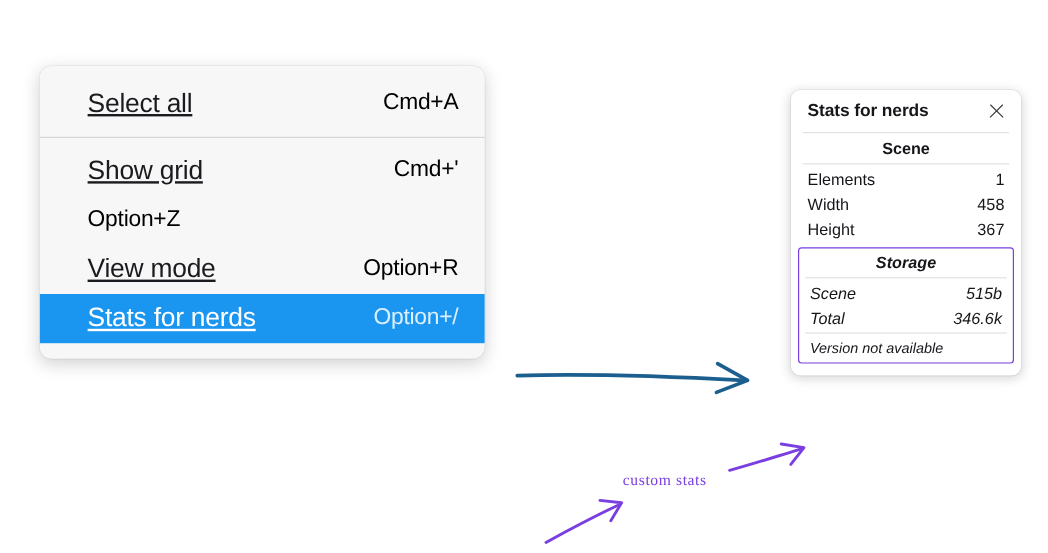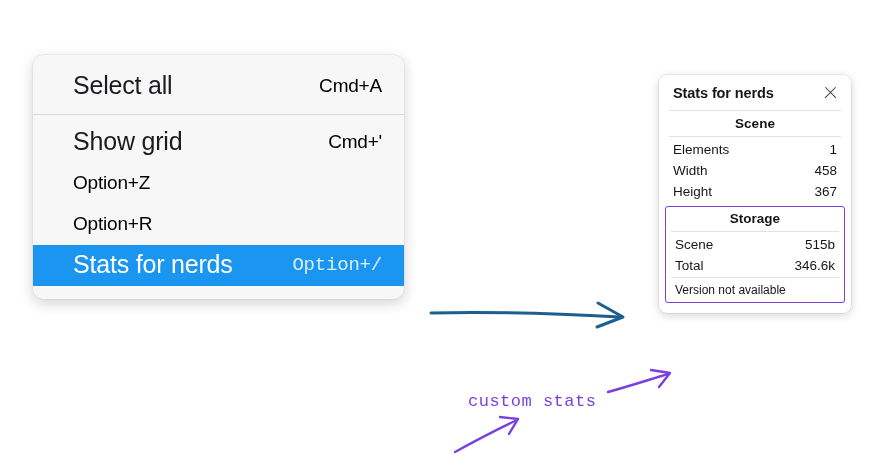"Select all" .menu-item .label { font-size: 25px -> 22px; text-decoration: none -> underline }
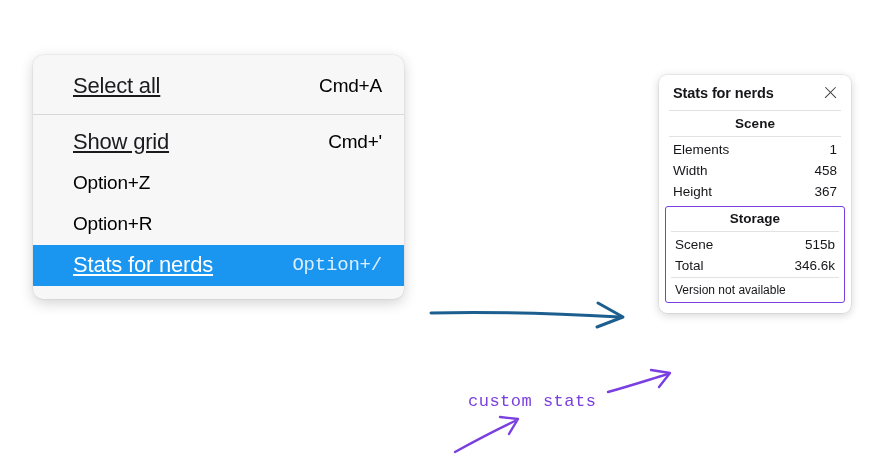"View mode" span.label { html: none -> <span>View mode</span> }
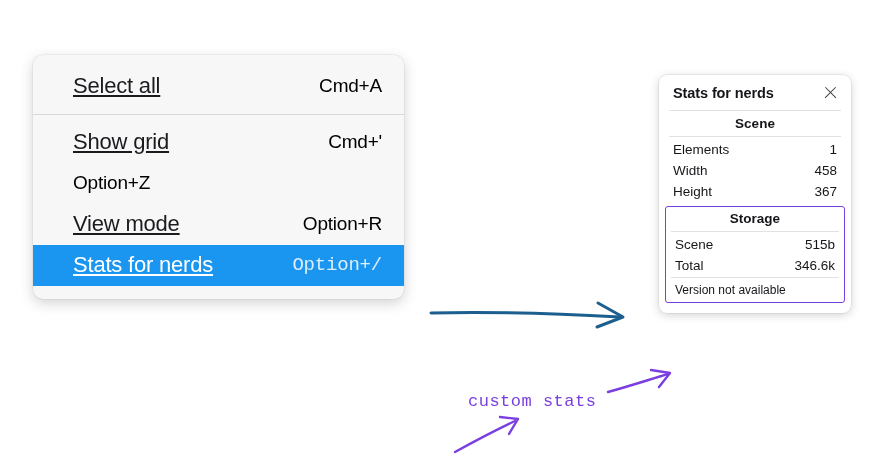"Storage" .highlight-box { font-style: none -> italic }
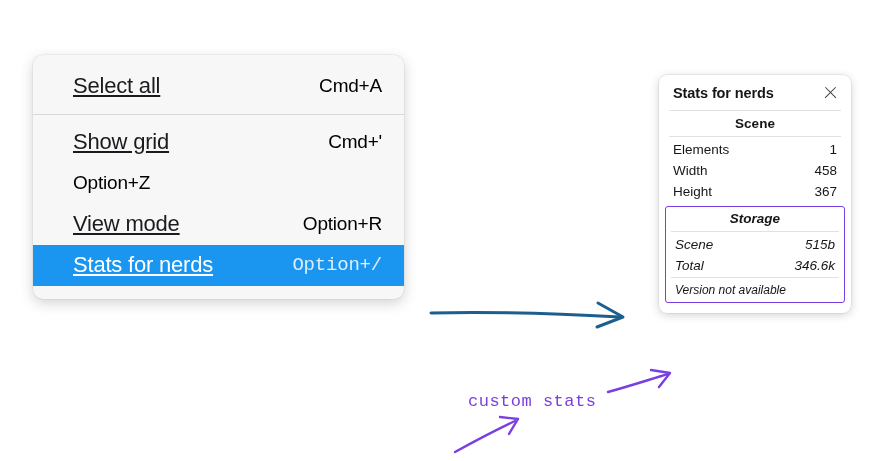"Option+/" .menu-item.selected .shortcut { font-family: Liberation Mono, monospace -> none }
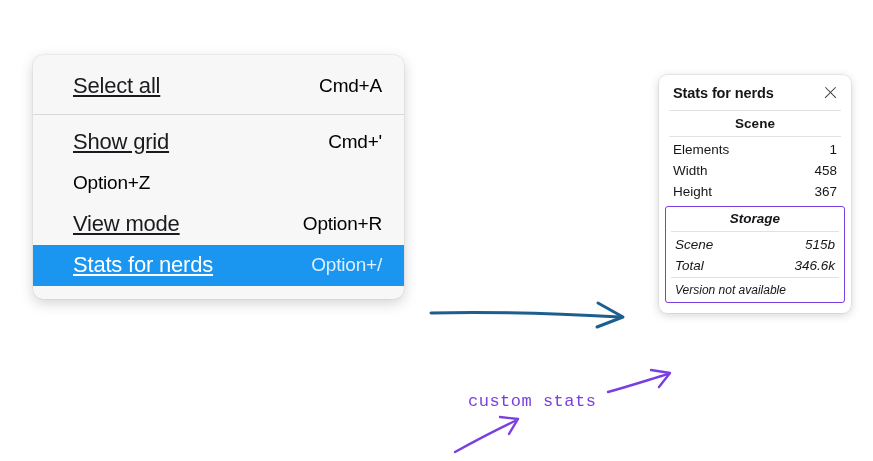"custom stats" .handwriting { font-family: Liberation Mono, monospace -> Liberation Serif, serif; font-size: 17px -> 13px; left: 468px -> 519px }
